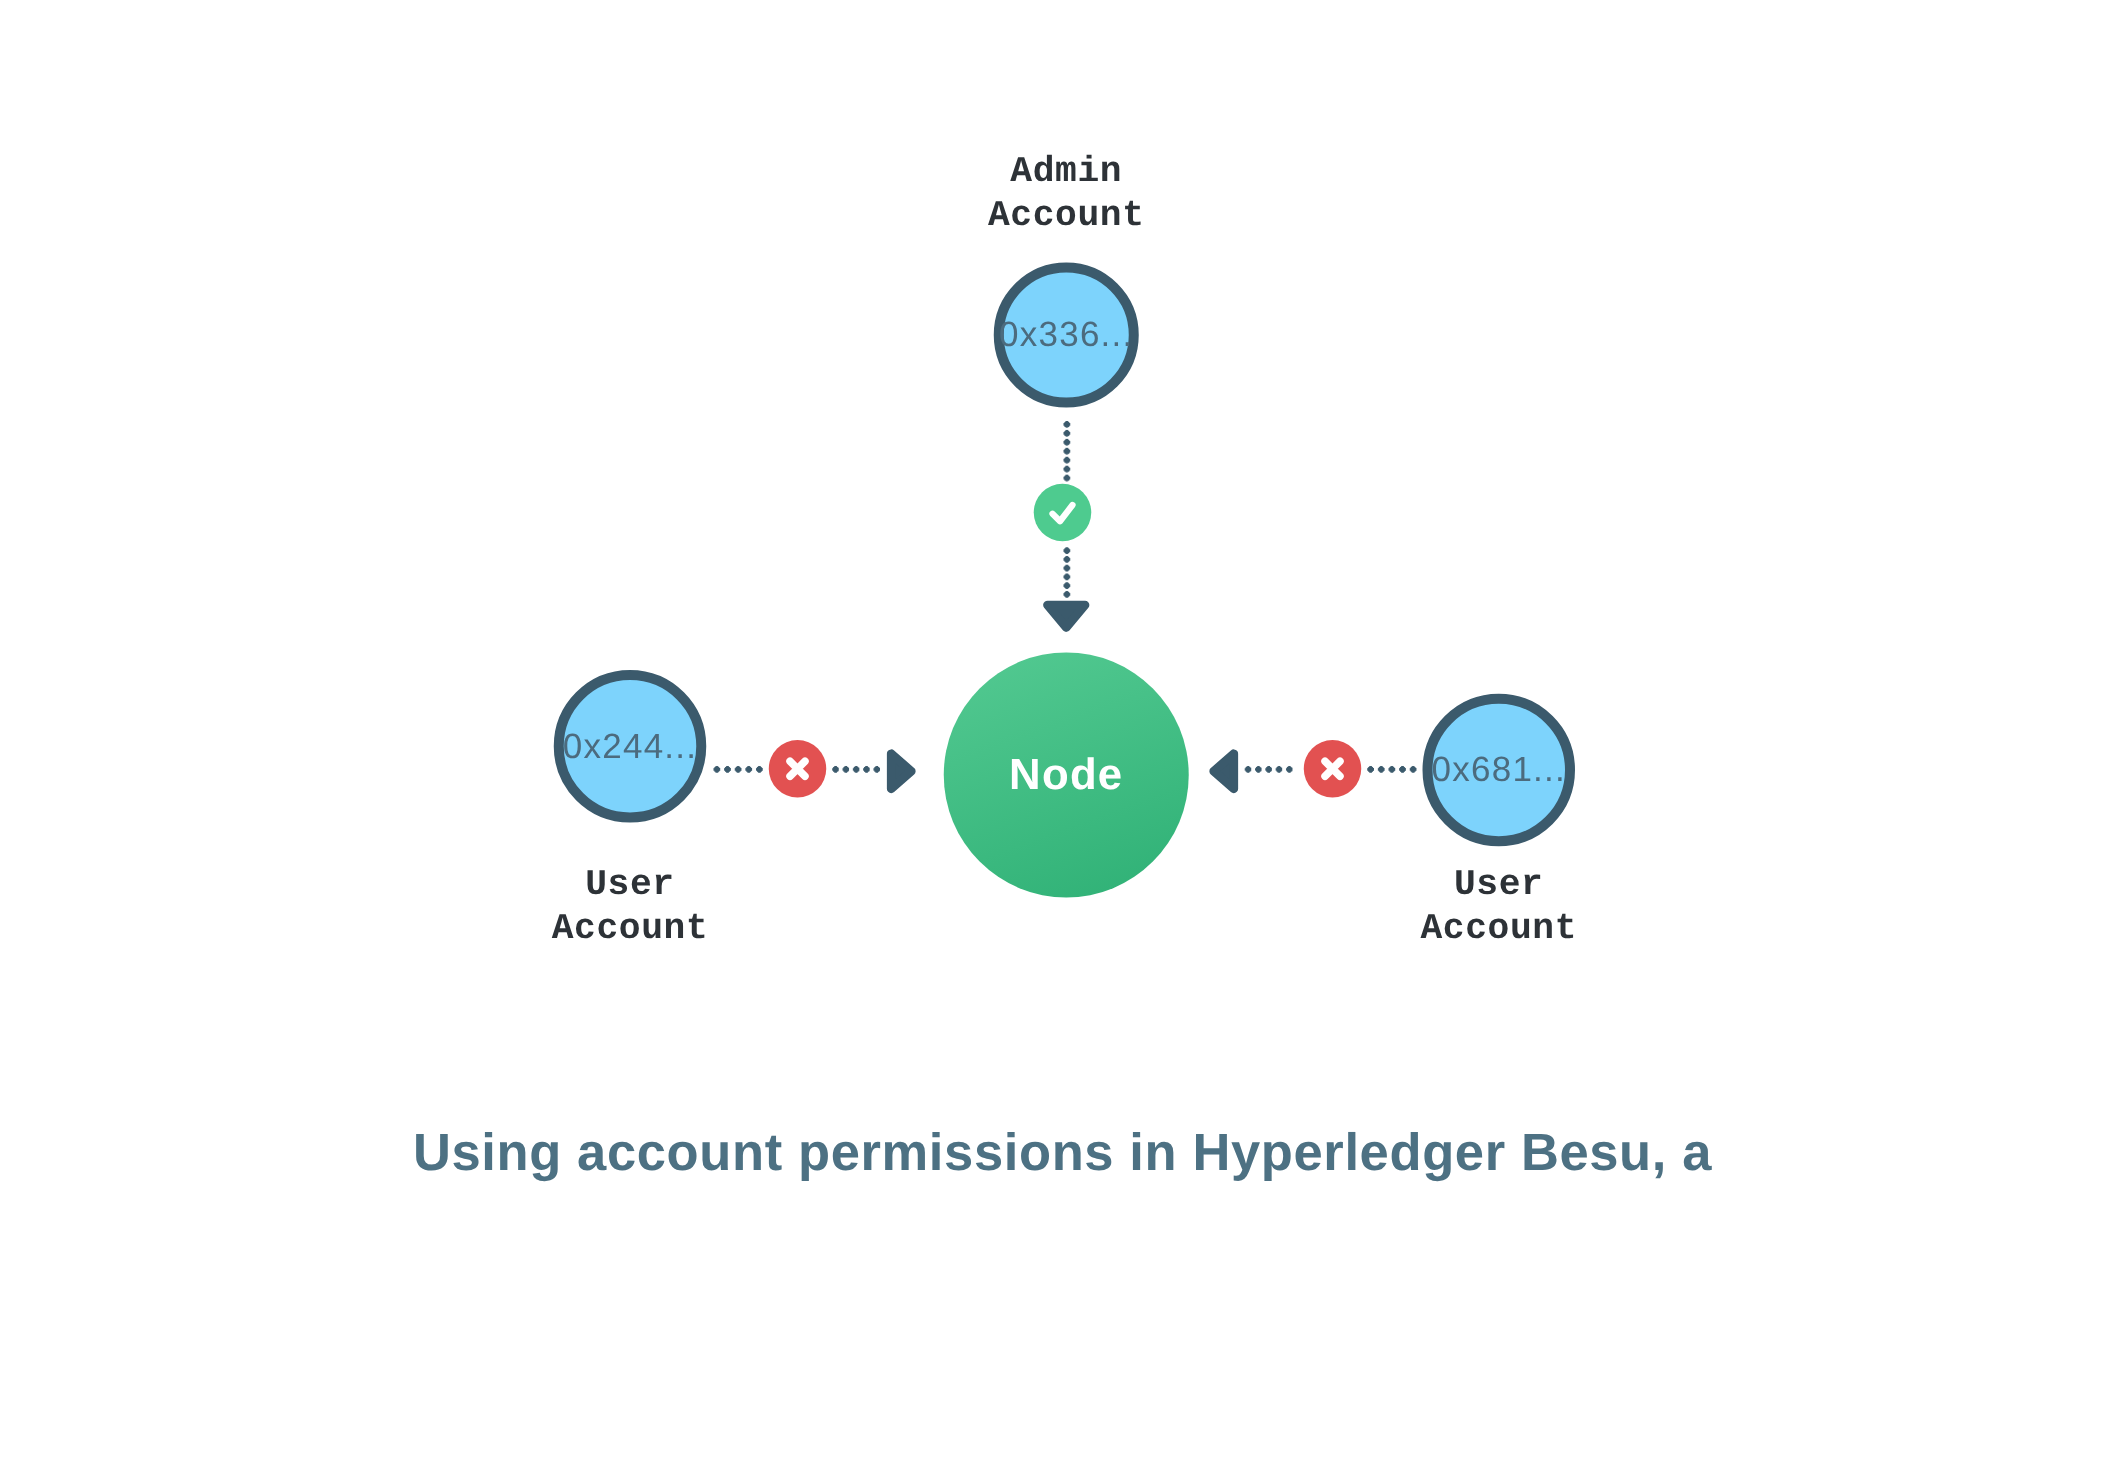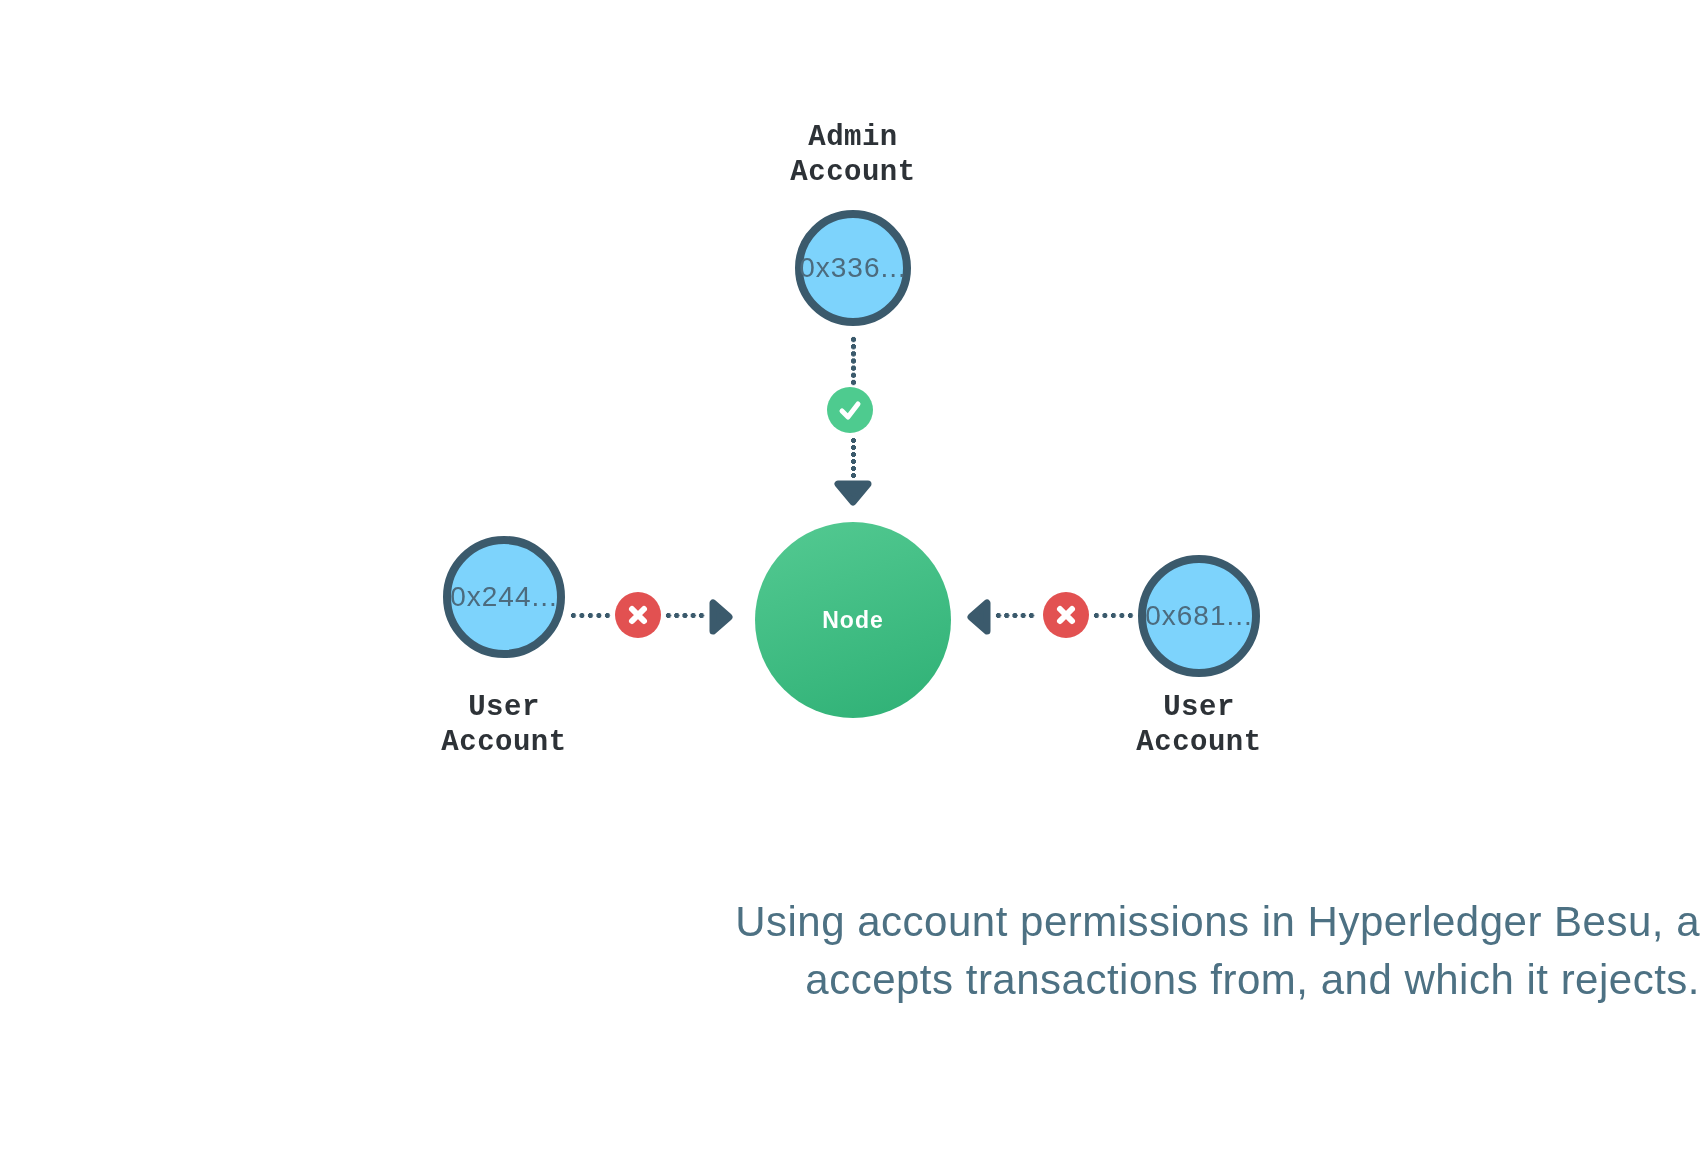"Node" .node-label { font-size: 23px -> 35px }
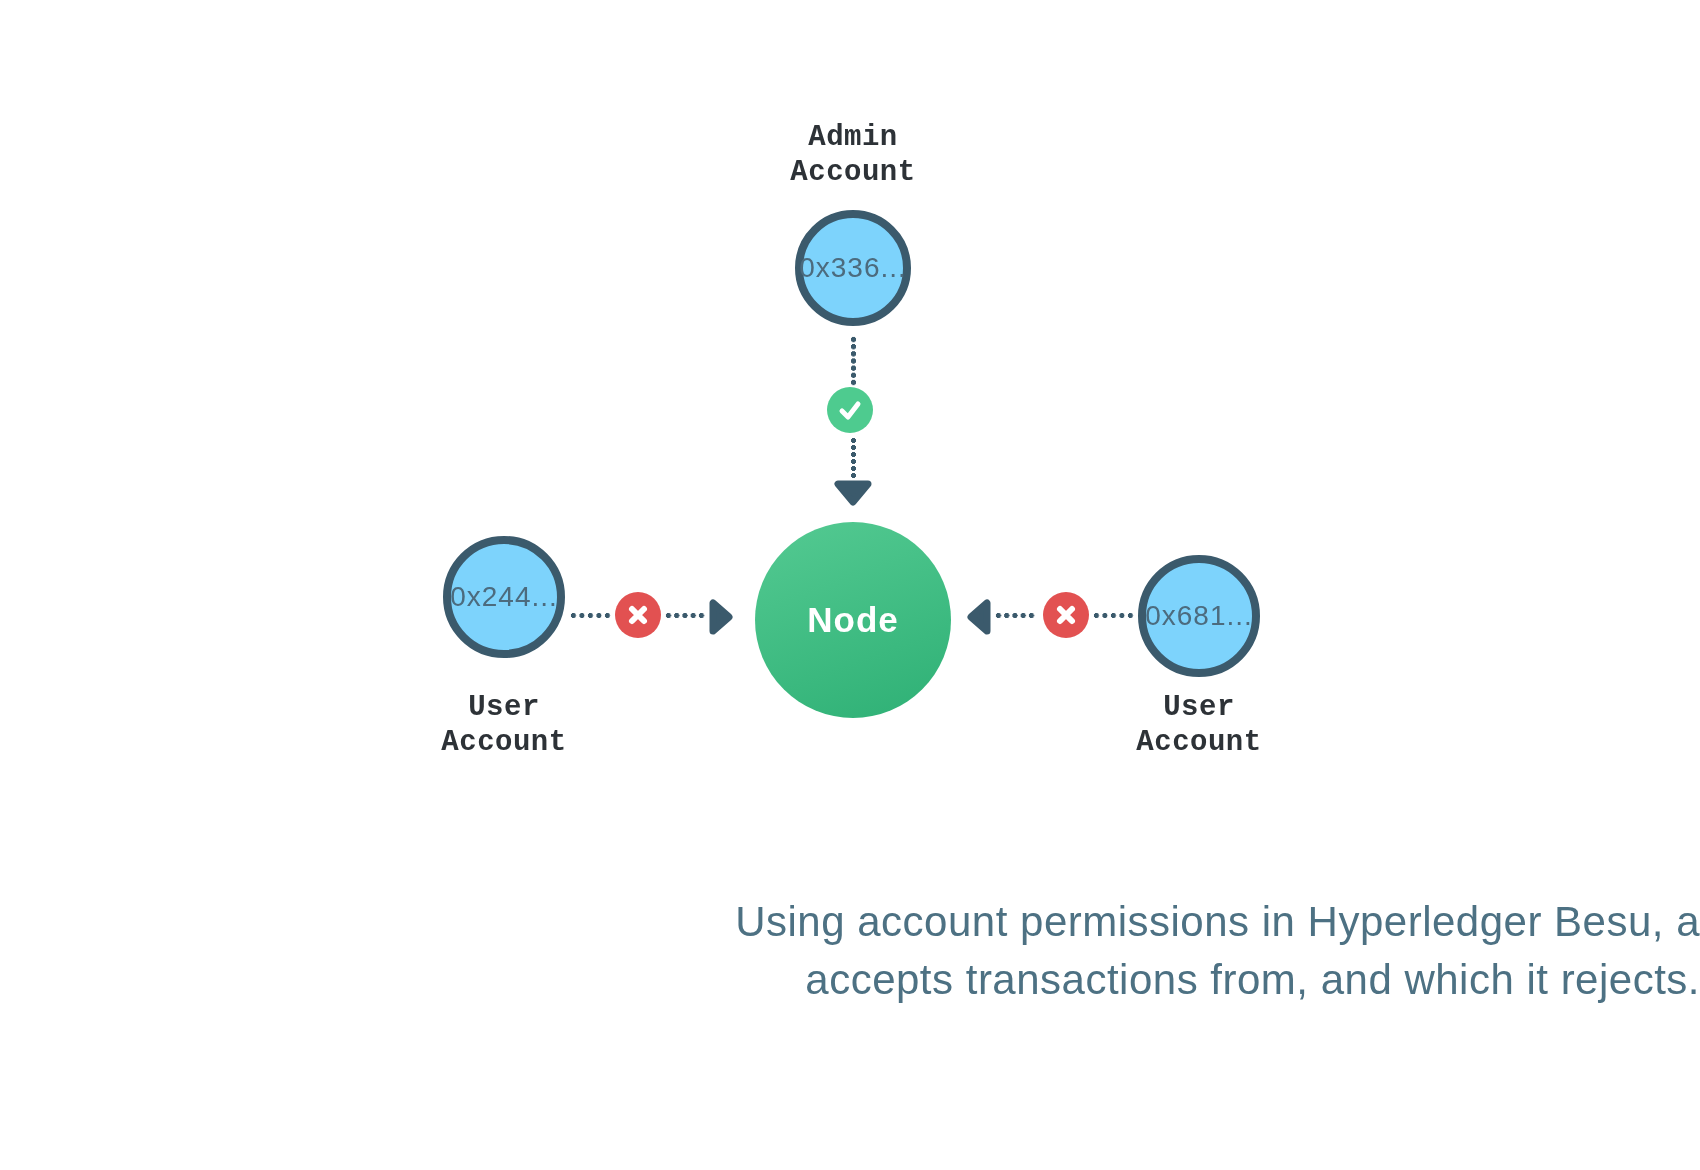"Using account permissions in Hyperledger" .caption { font-weight: 400 -> 700; text-align: right -> center }
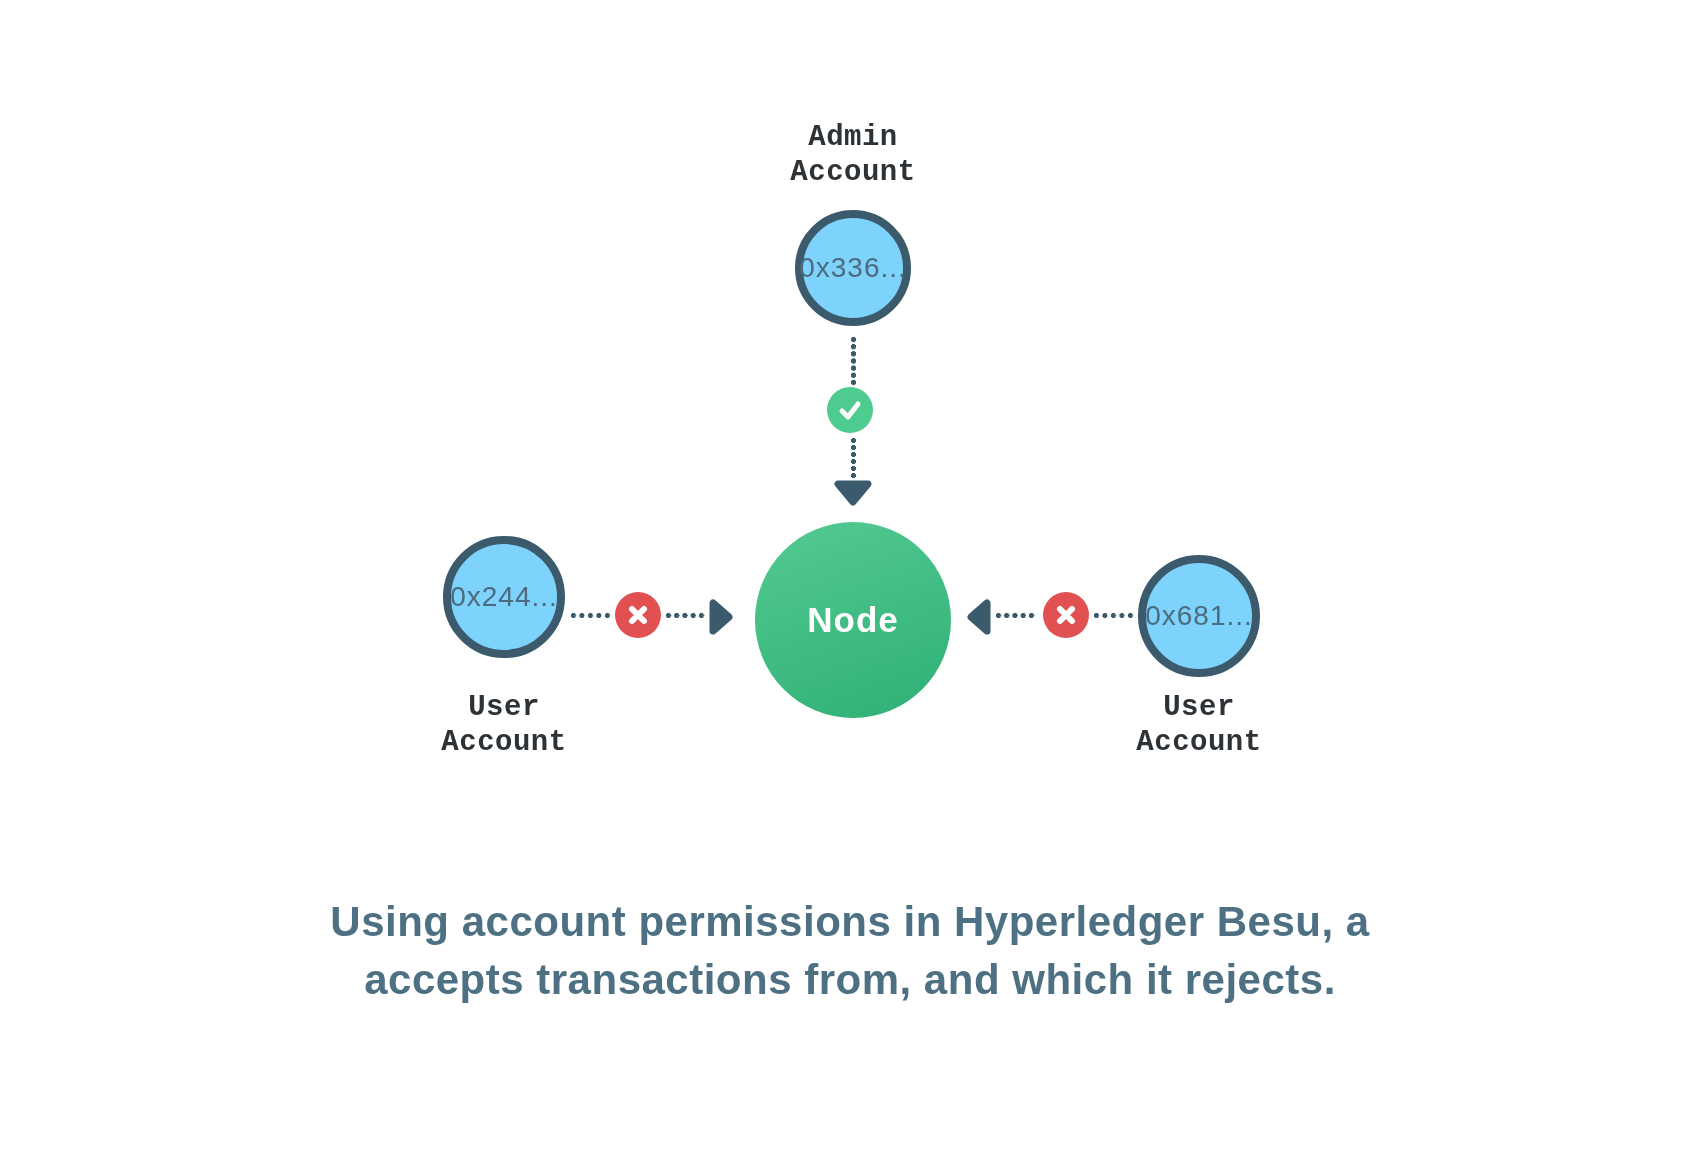"accepts transactions from, and which" div { html: <div>accepts transactions from, and which it rejects.</div> -> none }
